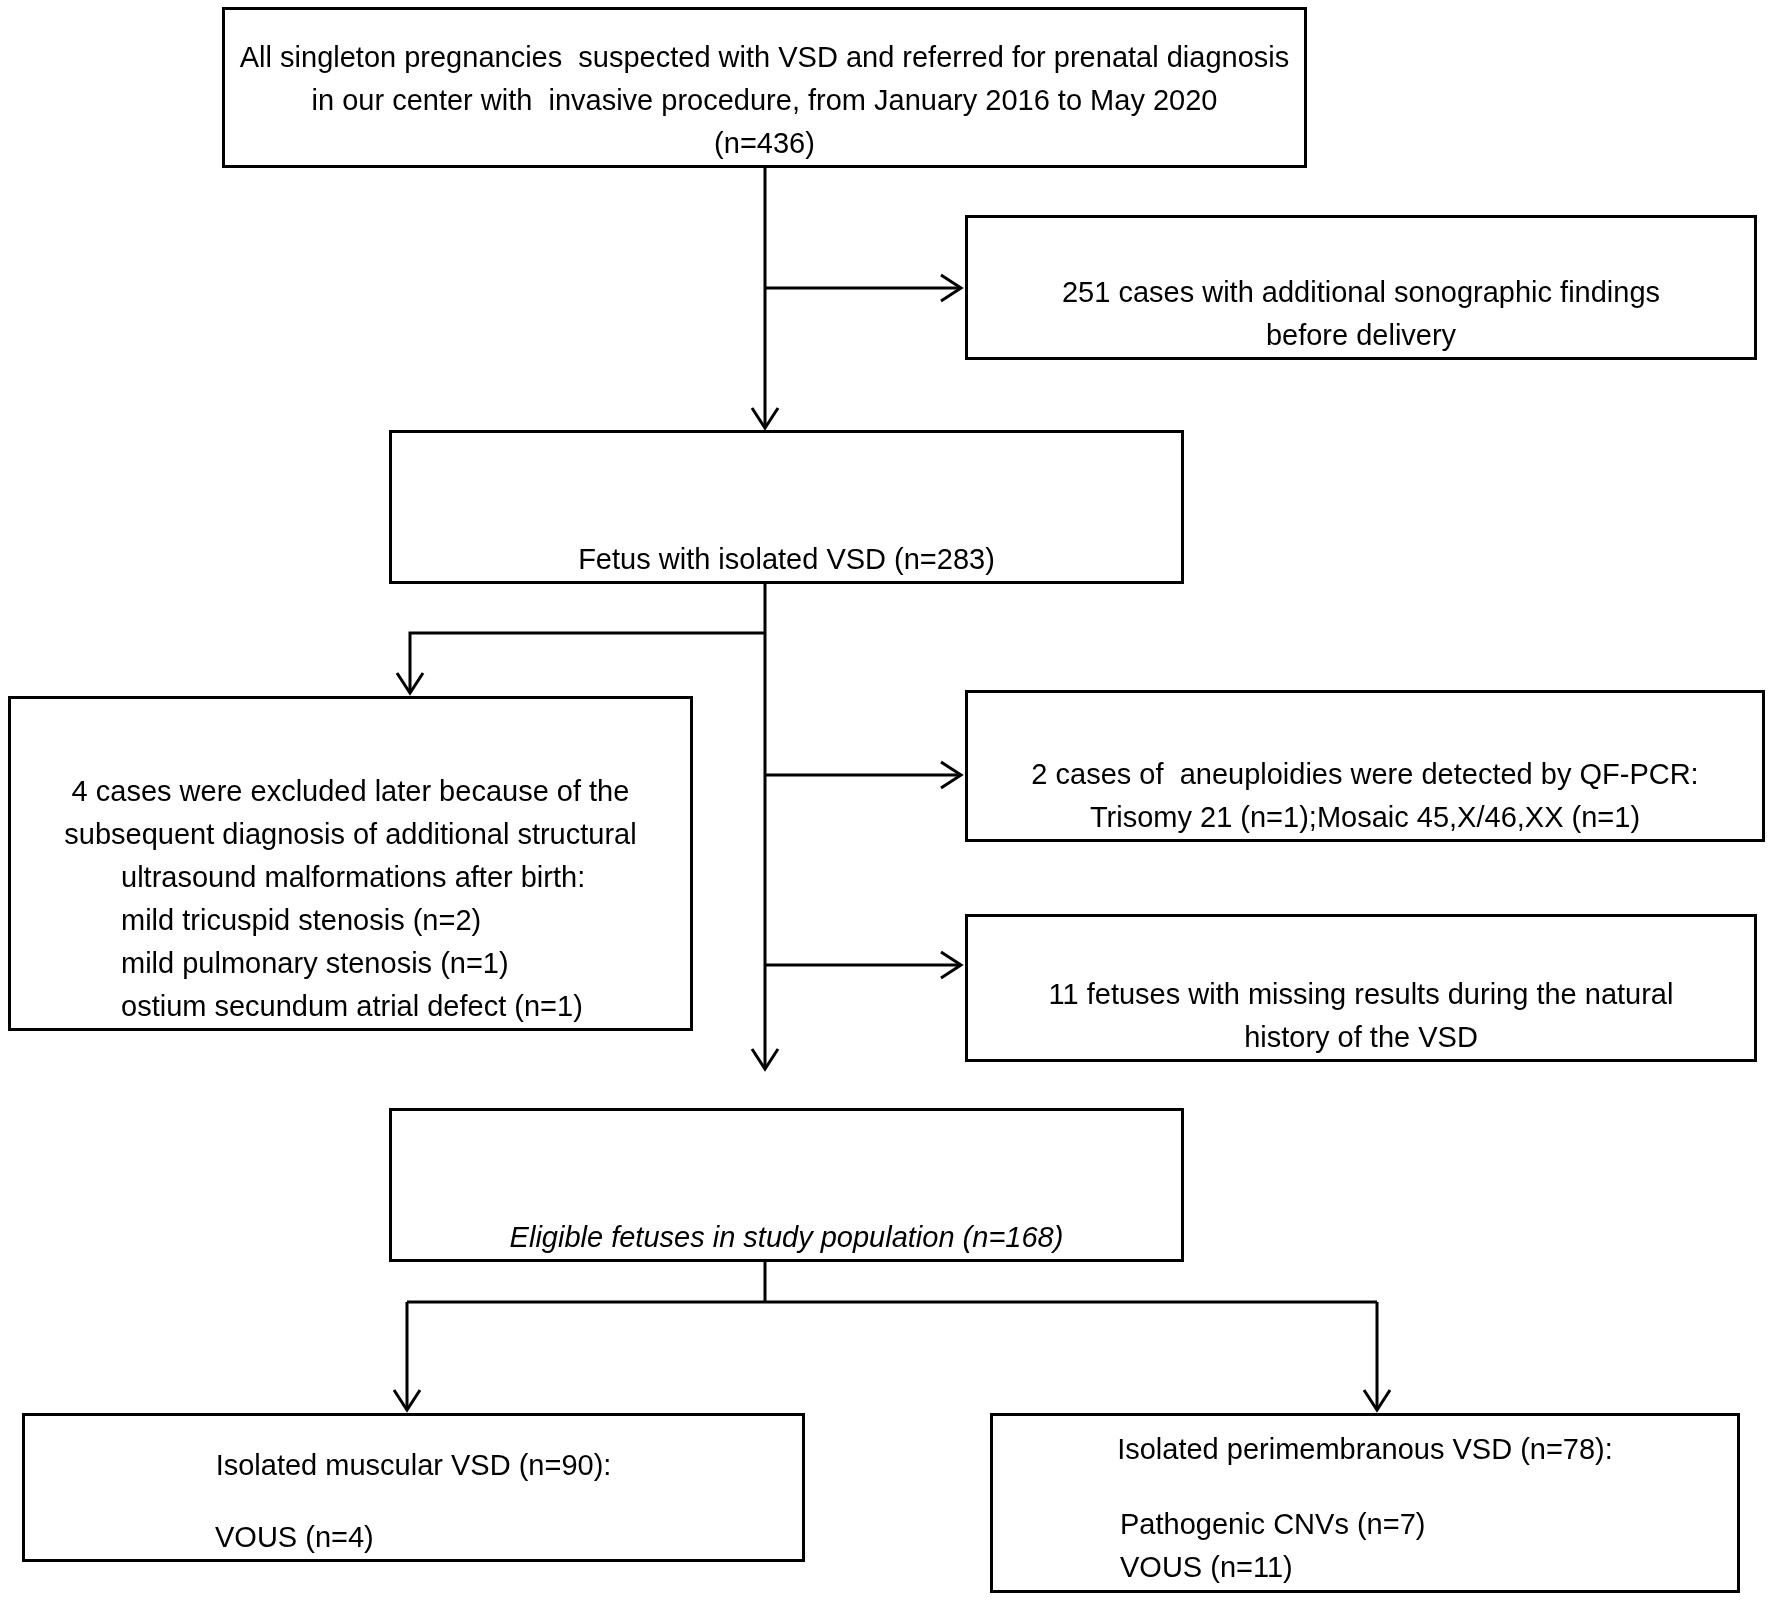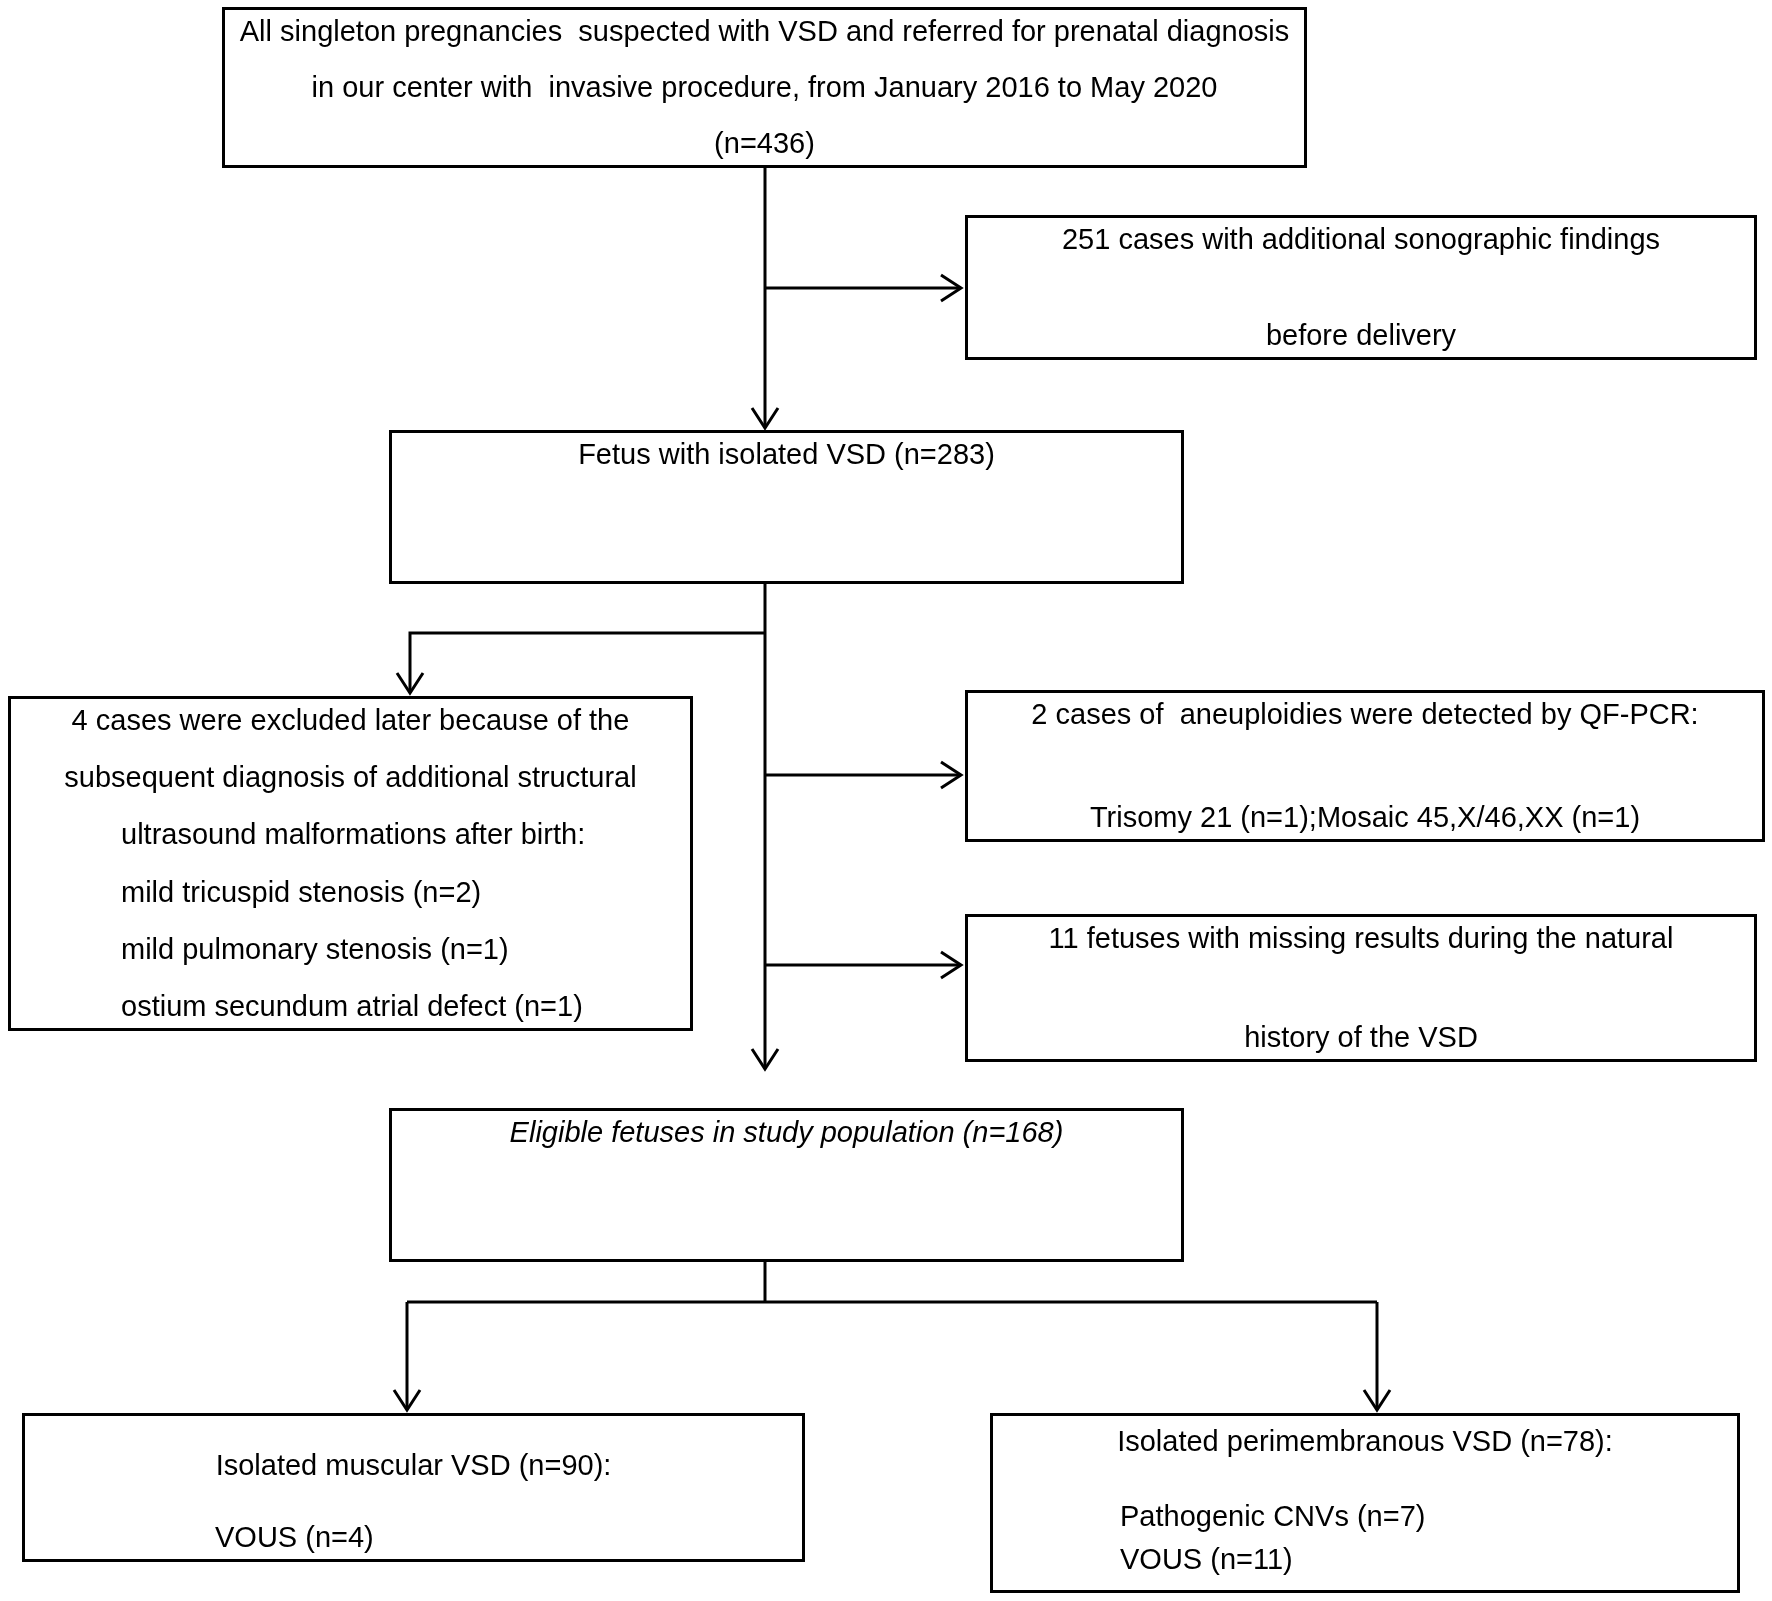"All singleton pregnancies suspected with" .box { justify-content: space-between -> flex-end }
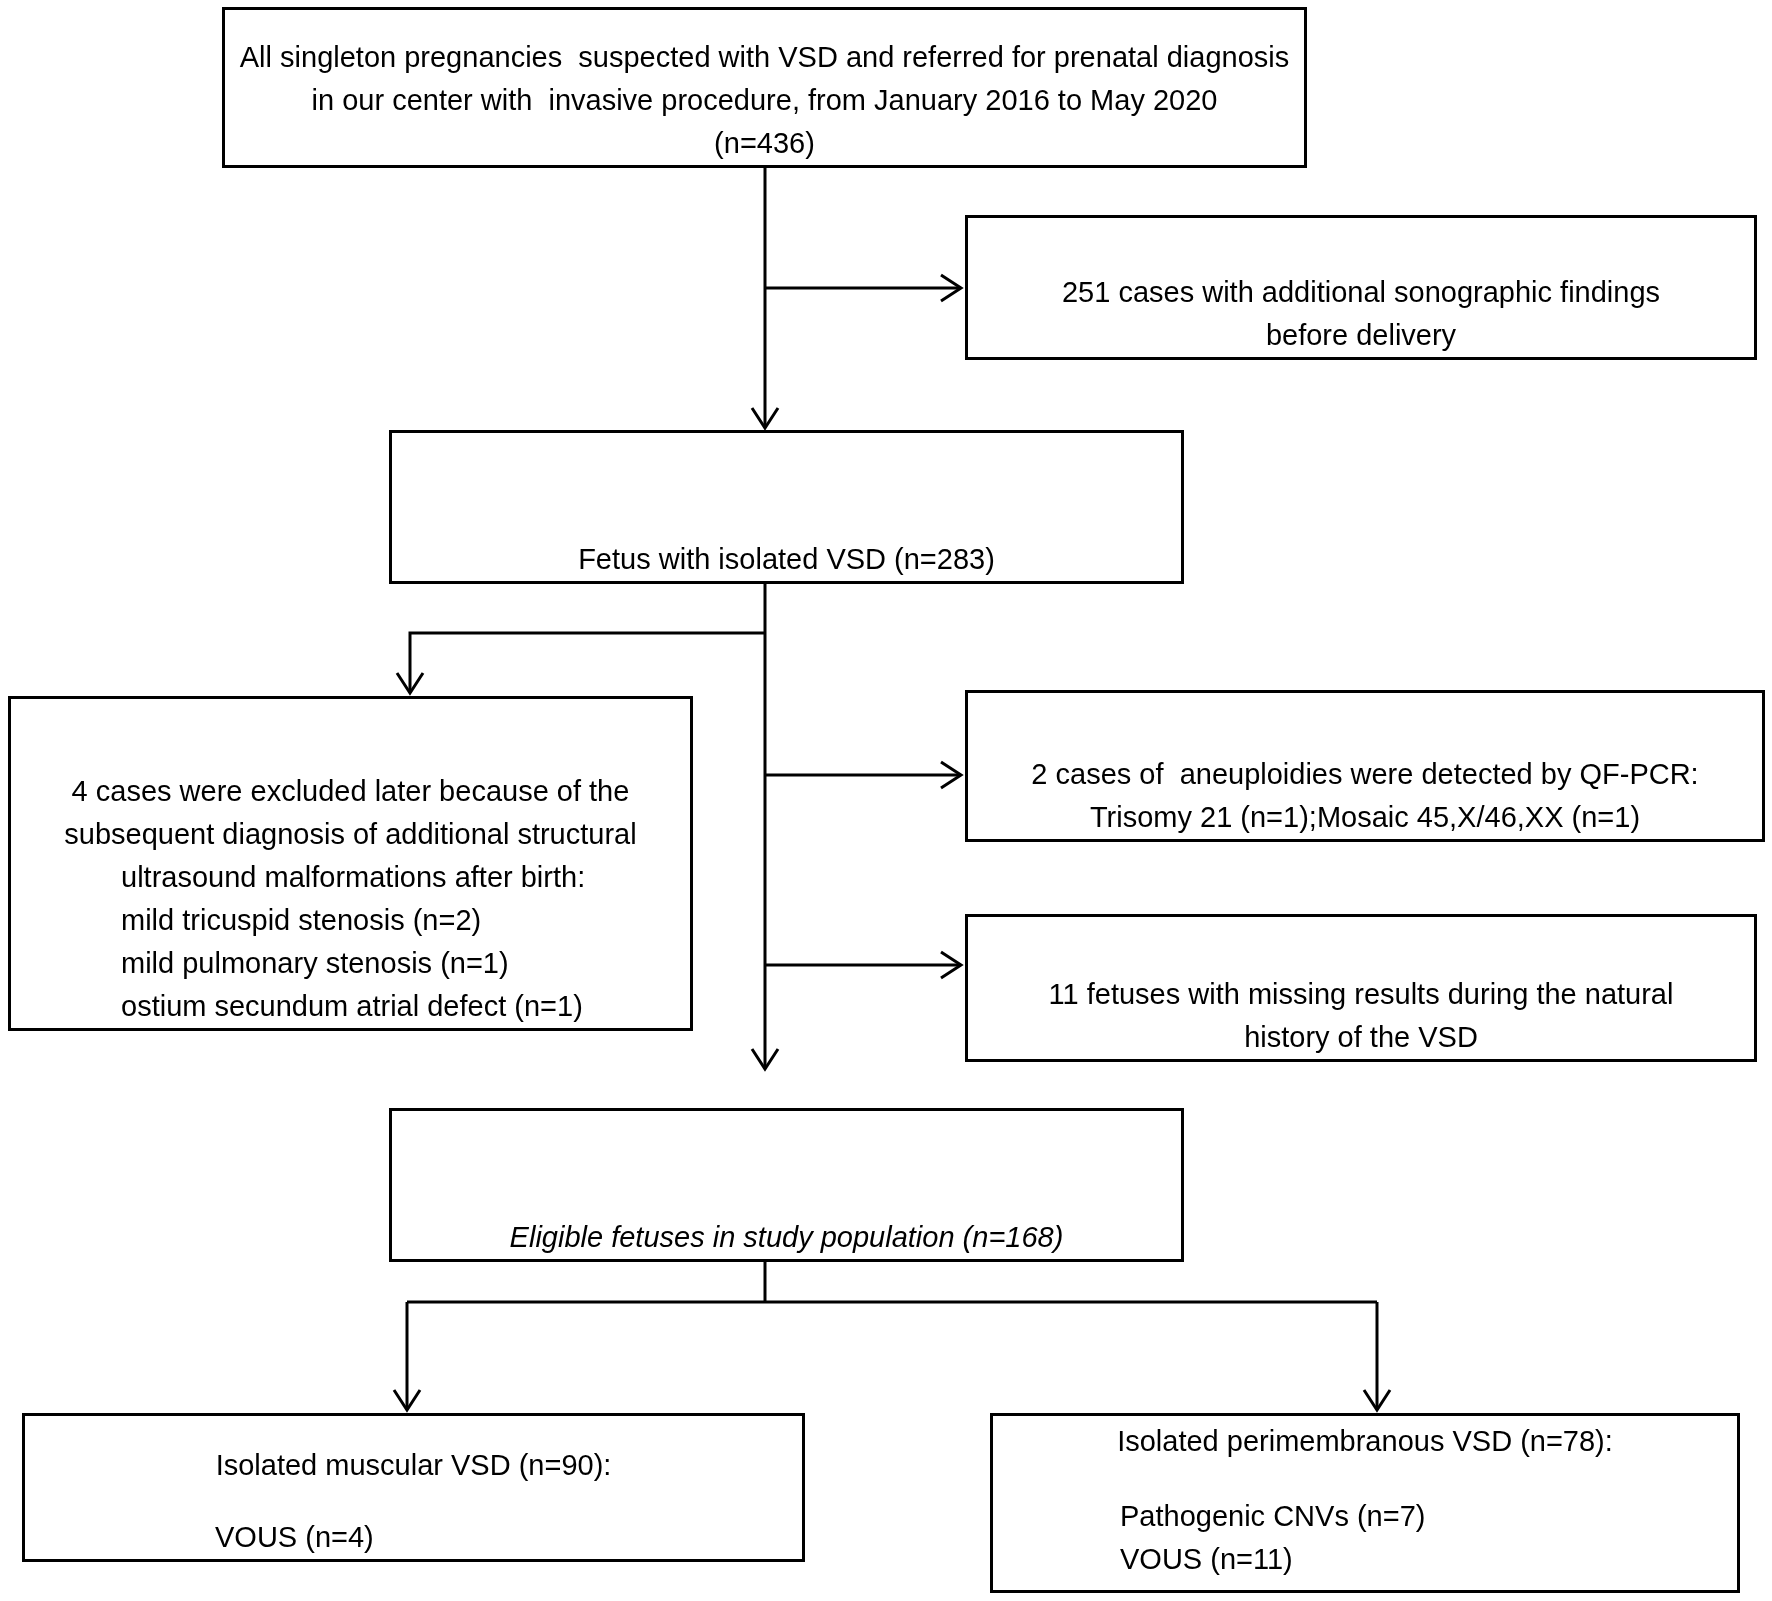"Isolated perimembranous VSD (n=78):" div.box { padding-top: 4px -> 12px }
